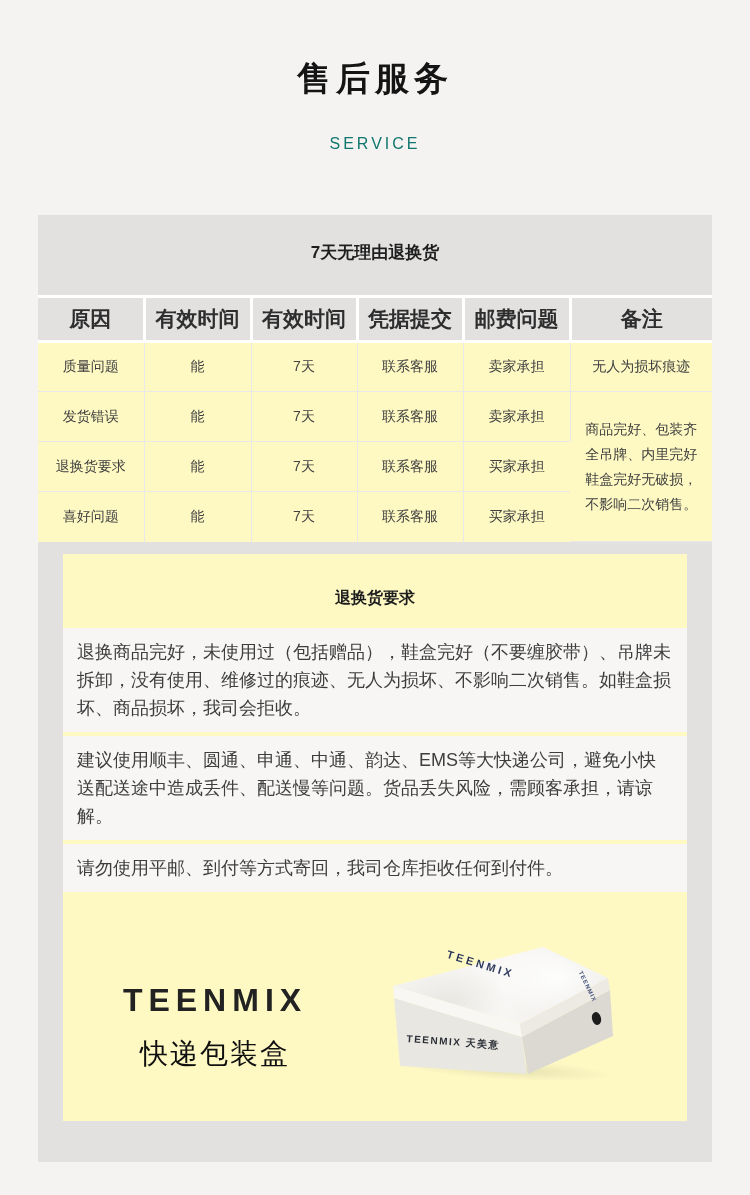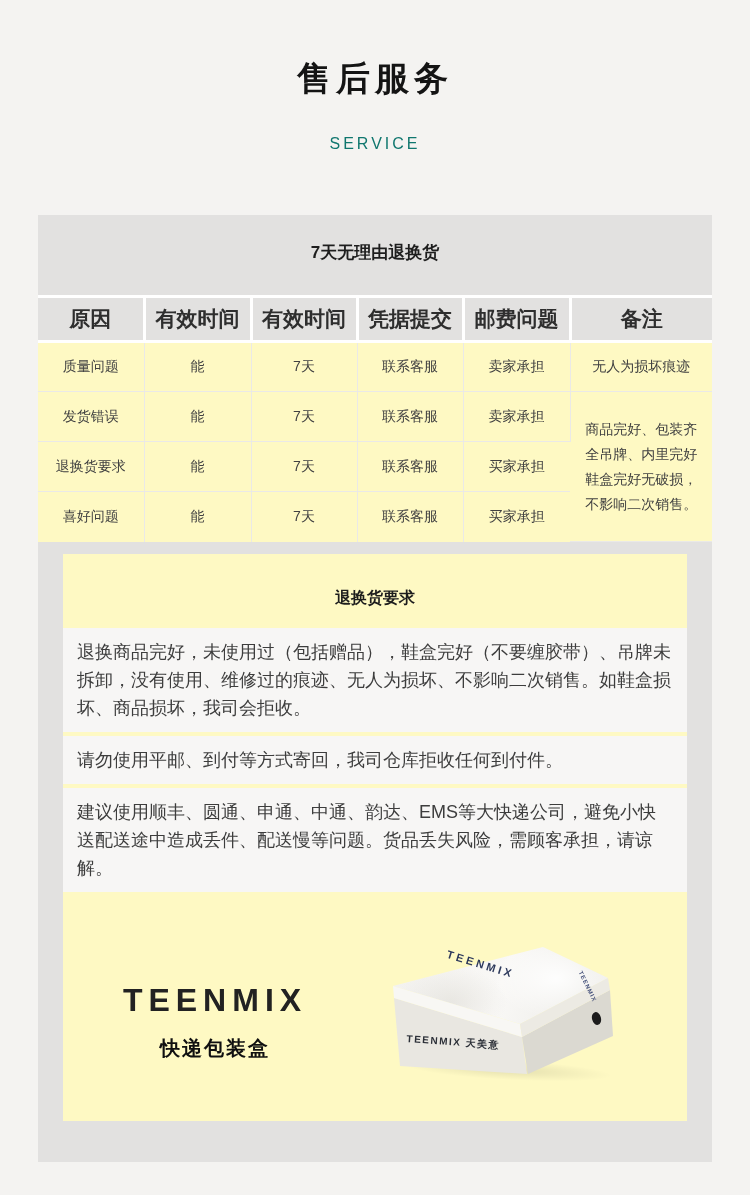"请勿使用平邮、到付等方式寄回，我司仓库拒收任何到付件。" div.req-block { order: before "建议使用顺丰、圆通、申通、中通、韵达、EMS等大快递公司，避免小快送配送途中造成" -> after "建议使用顺丰、圆通、申通、中通、韵达、EMS等大快递公司，避免小快送配送途中造成" }
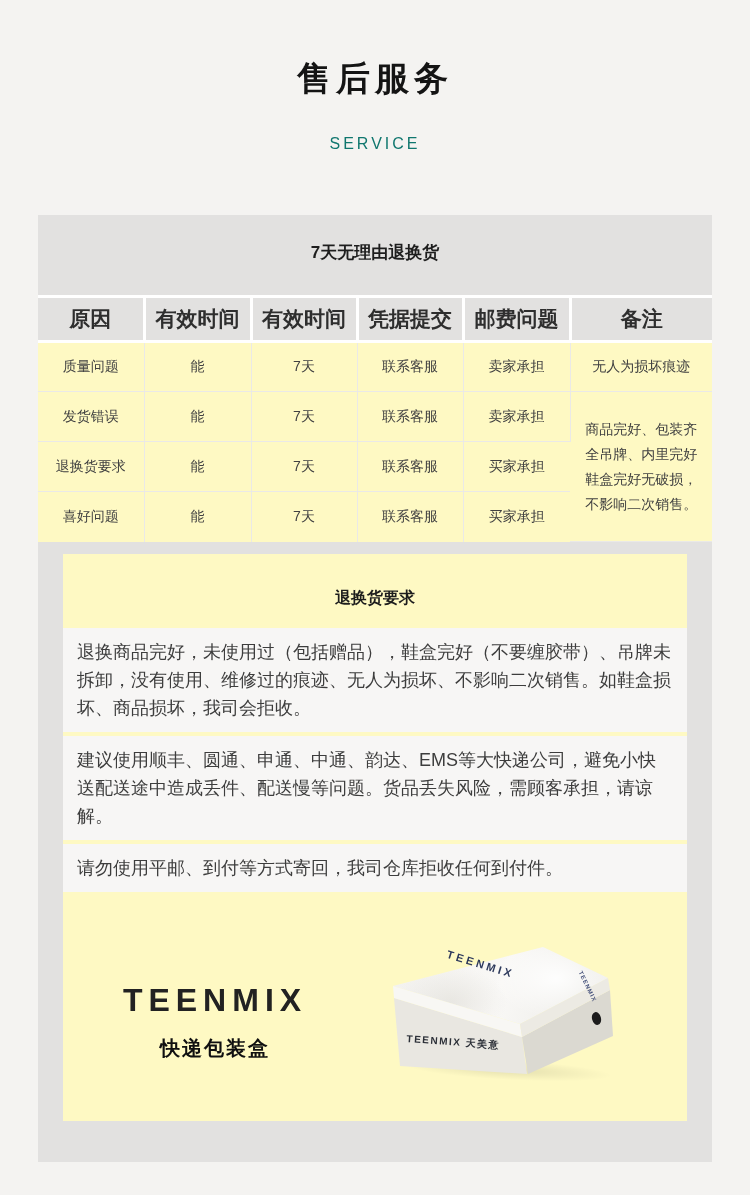"快递包装盒" .brand-caption { font-size: 20px -> 28px; font-weight: bold -> normal }
